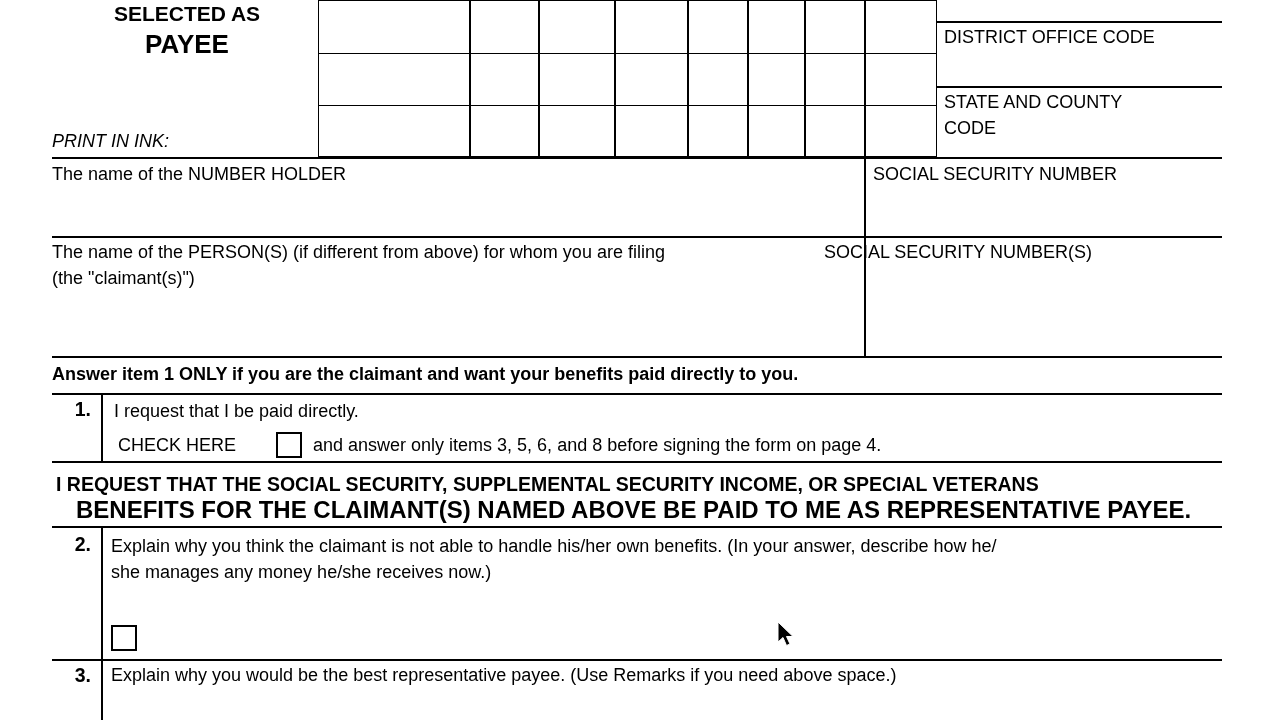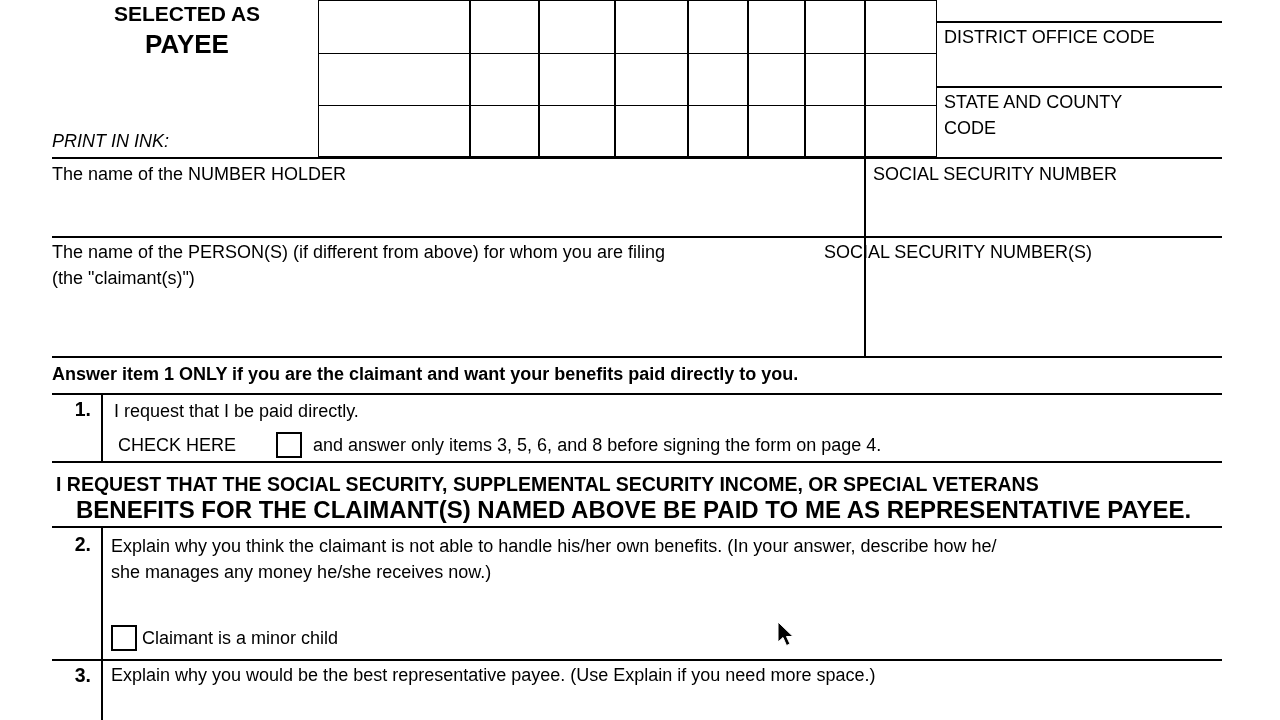"Claimant is a minor child" div.txt { html: <div><span>Claimant is a minor child</span></div> -> none }
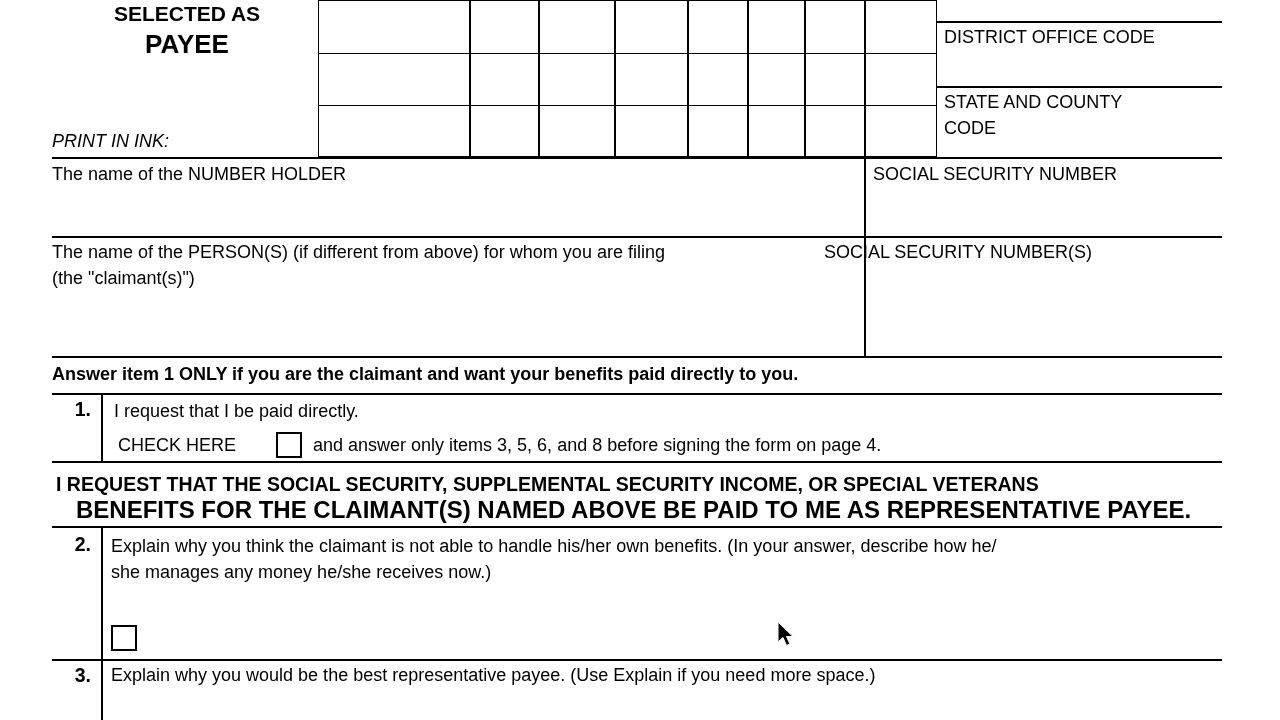"Explain why you would be" span { text: Explain if you need more -> Remarks if you need above }
